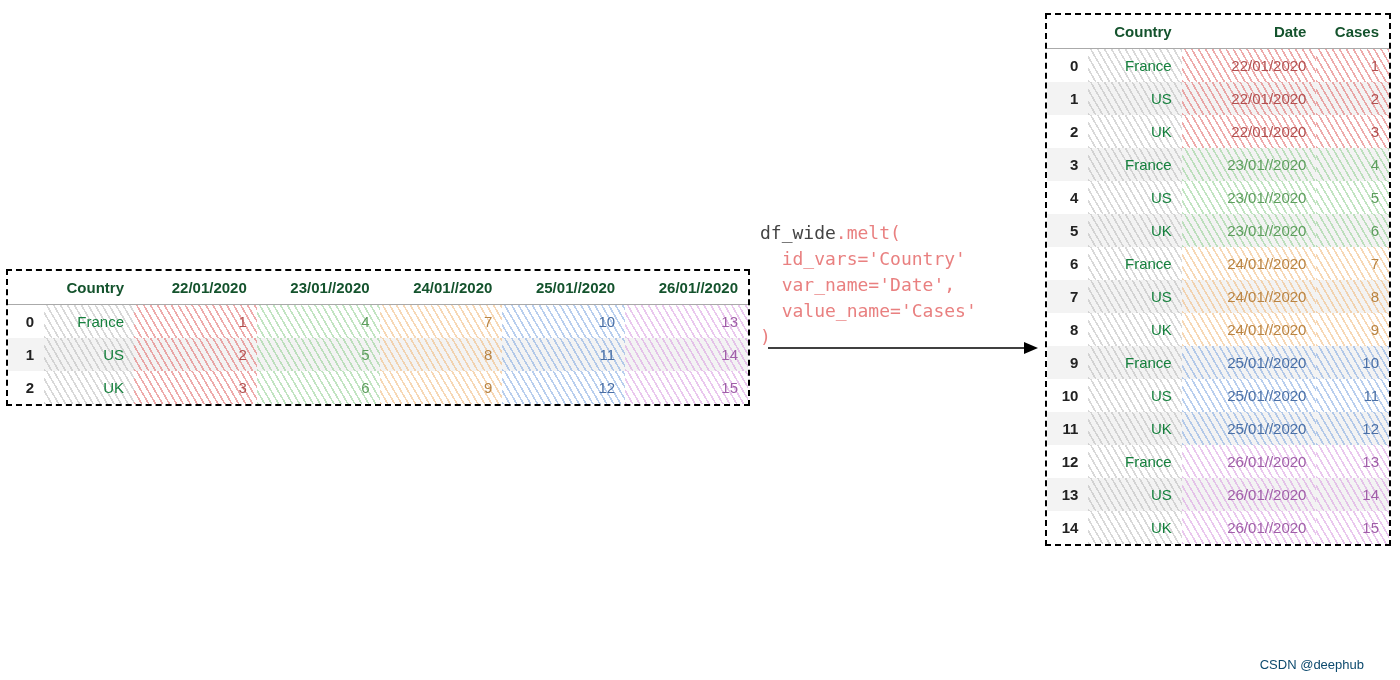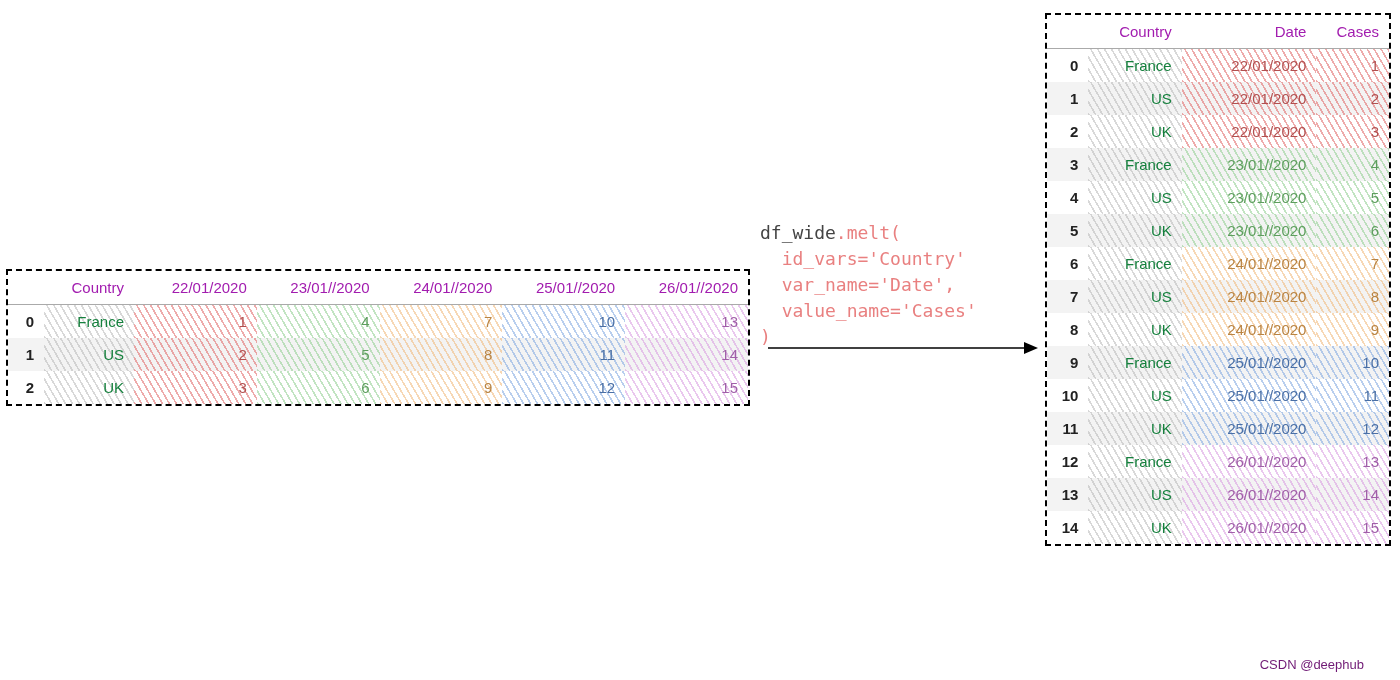"Country" th { color: #a21caf -> #14532d; font-weight: 400 -> 700 }
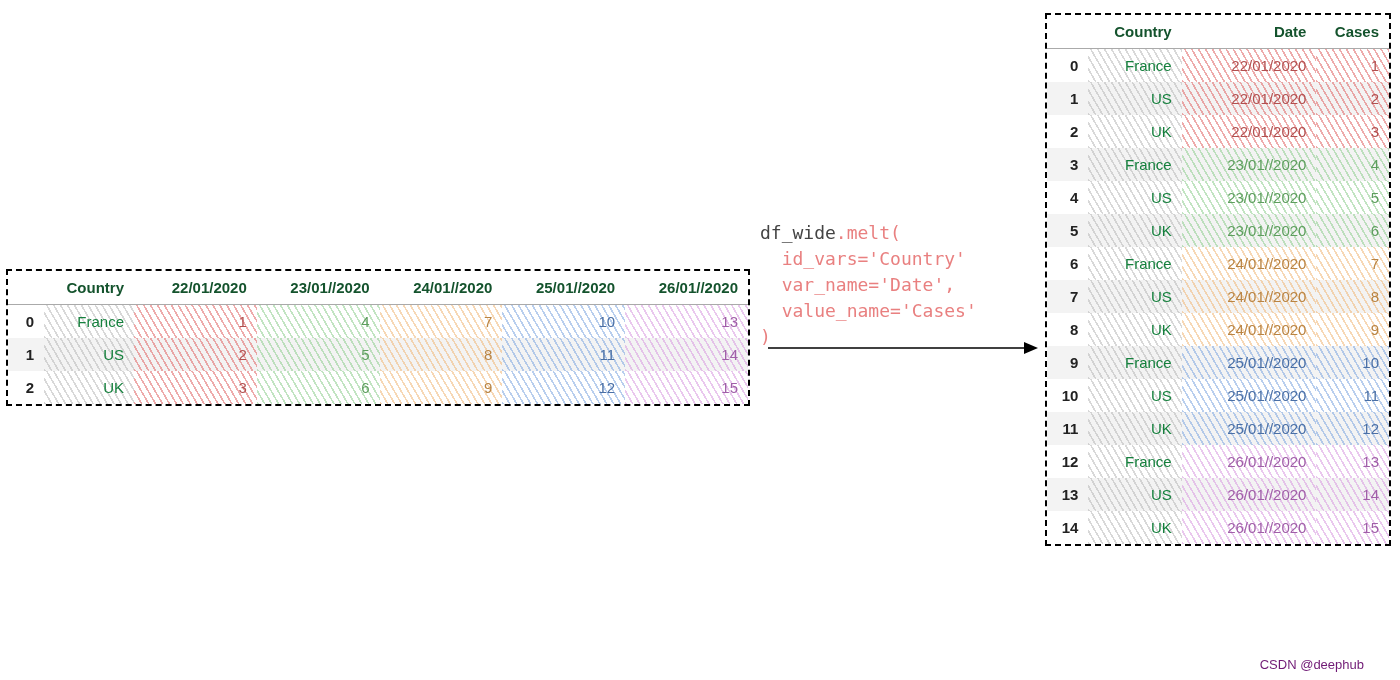"CSDN @deephub" .watermark { color: #701a75 -> #0c4a6e }
